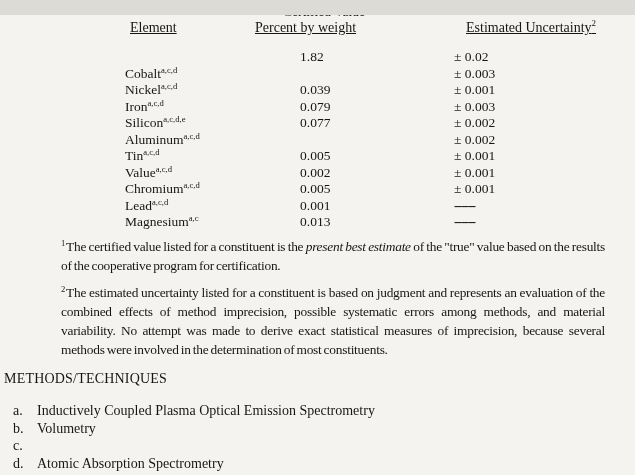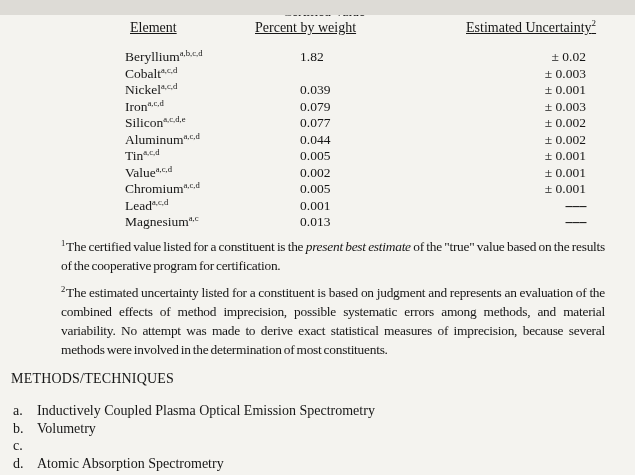"Berylliuma,b,c,d" span.c-el { html: <span><span>Beryllium</span><sup>a,b,c,d</sup></span> -> none }
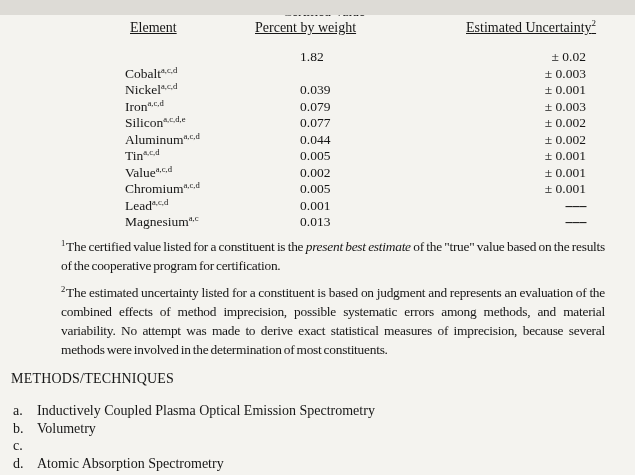"± 0.02" .c-unc { left: 476px -> 454px; text-align: right -> left }
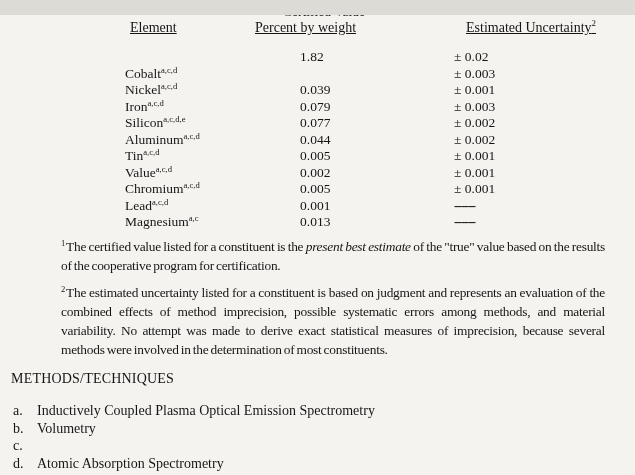"0.044" span.c-val { html: <span>0.044</span> -> none }
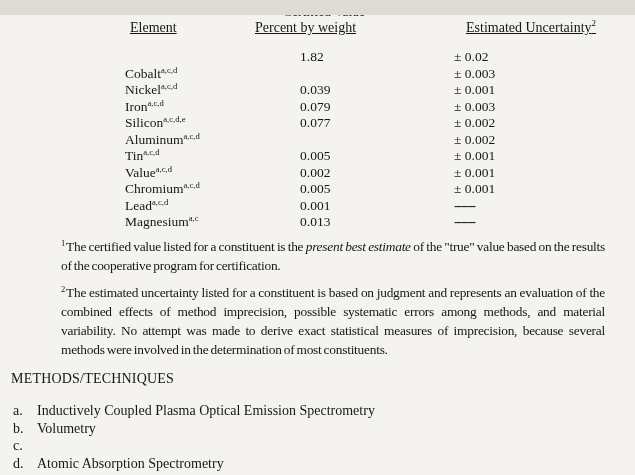"METHODS/TECHNIQUES" .methods-heading { left: 11px -> 4px }
